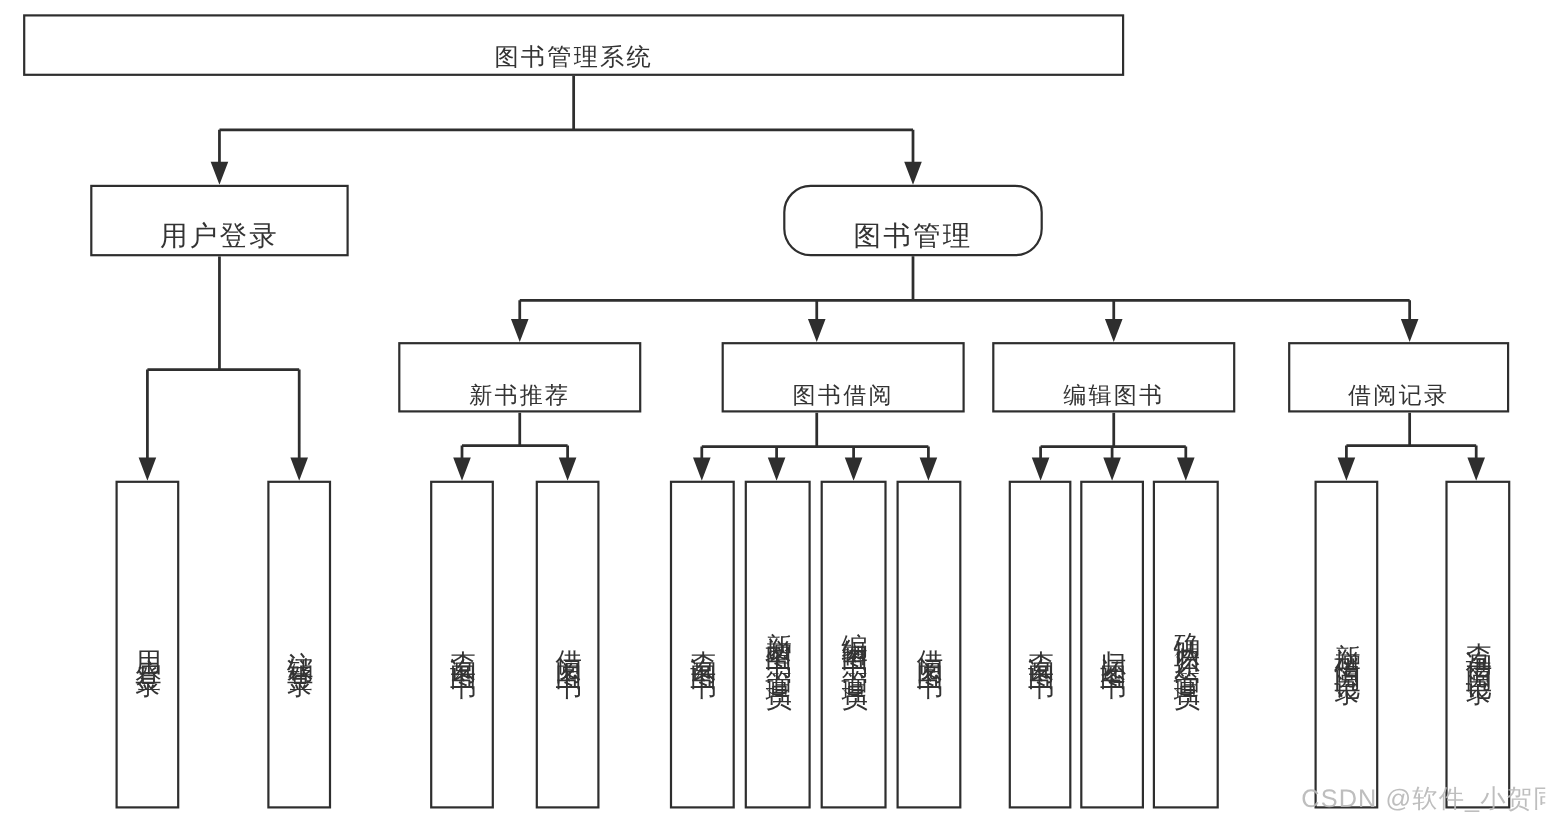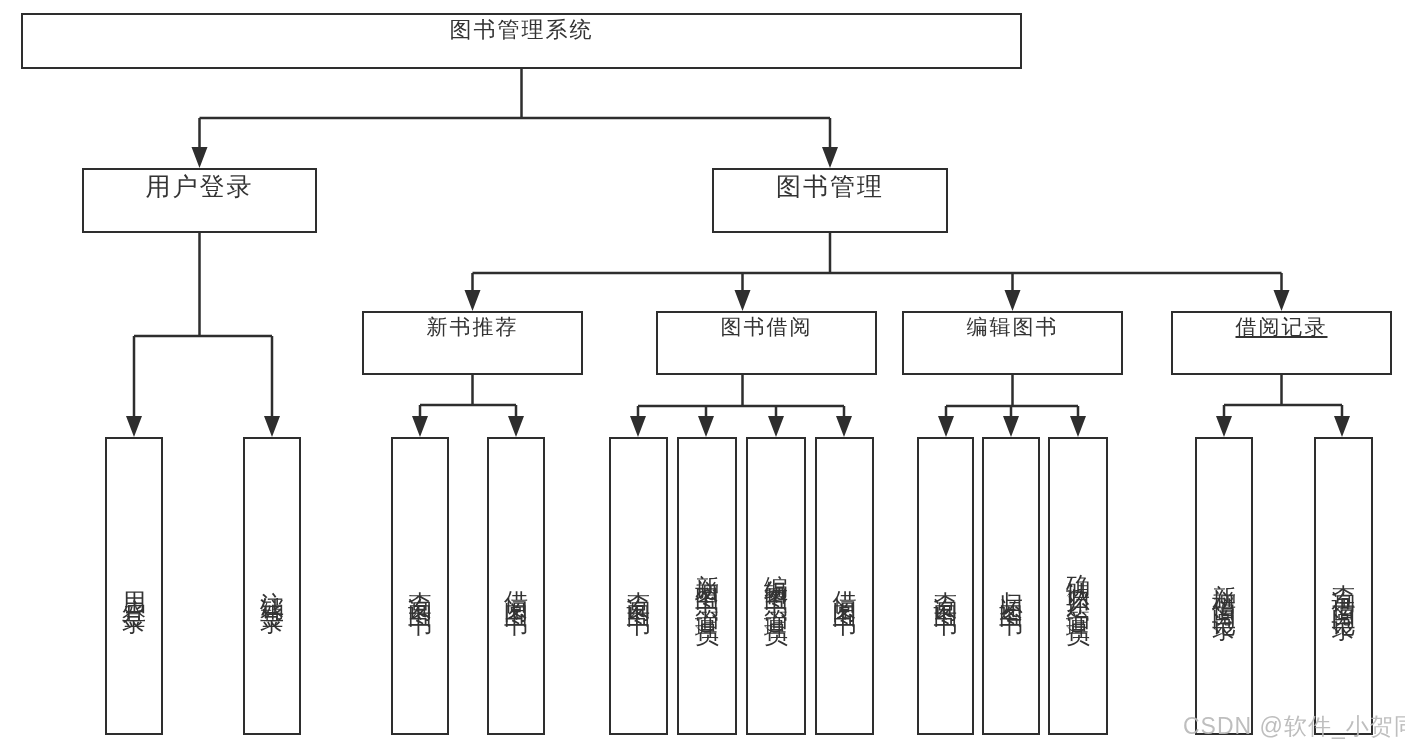"图书管理系统" .box { align-items: flex-start -> flex-end }
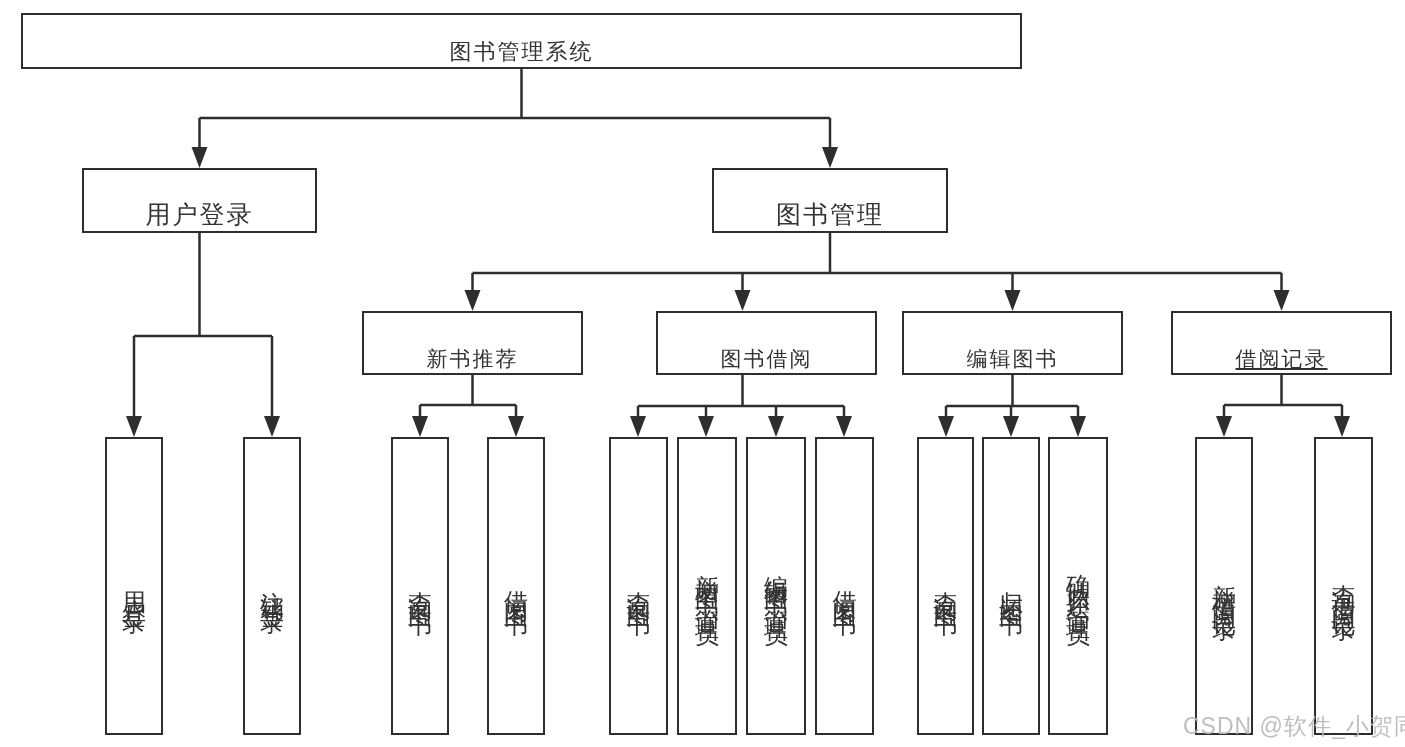"图书管理" div.box { border-radius: none -> 25px }
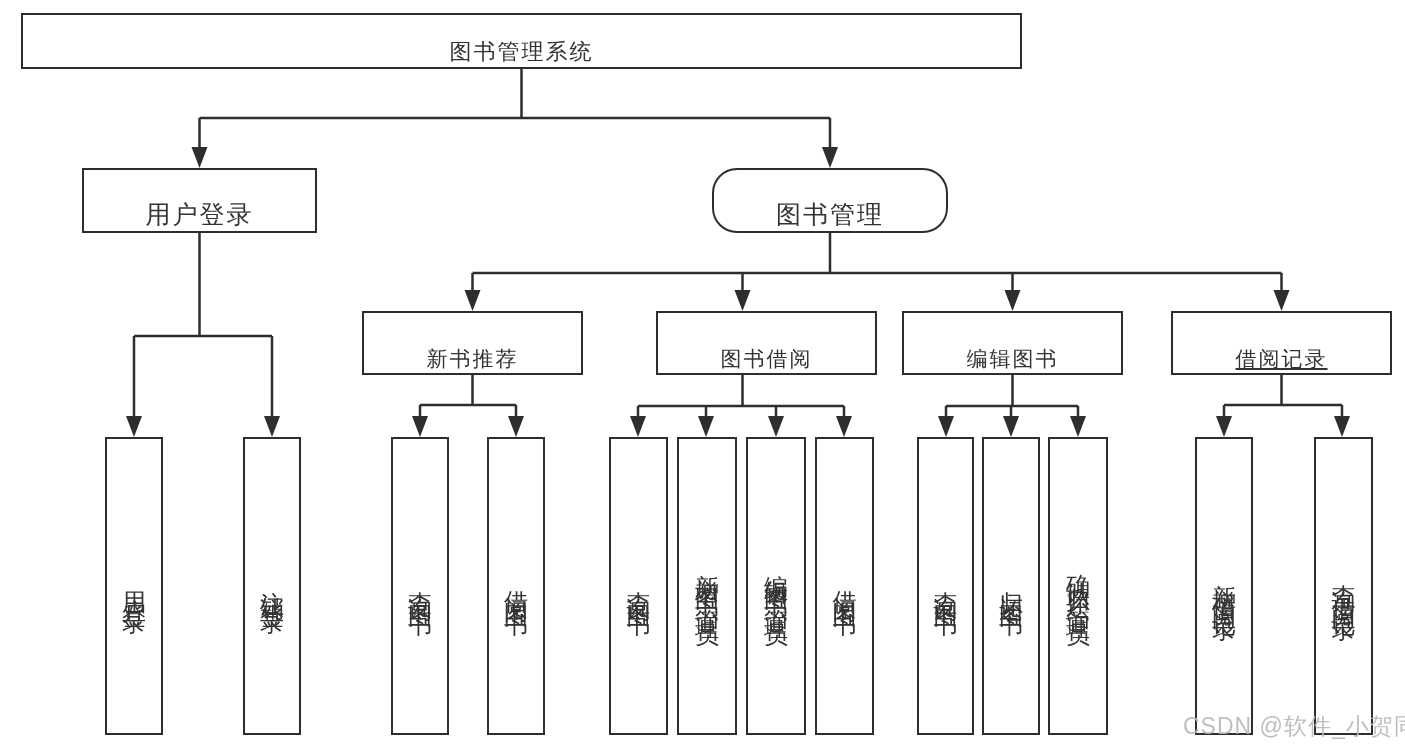"借阅记录" div.box { text-decoration: underline -> none; width: 221px -> 201px }
